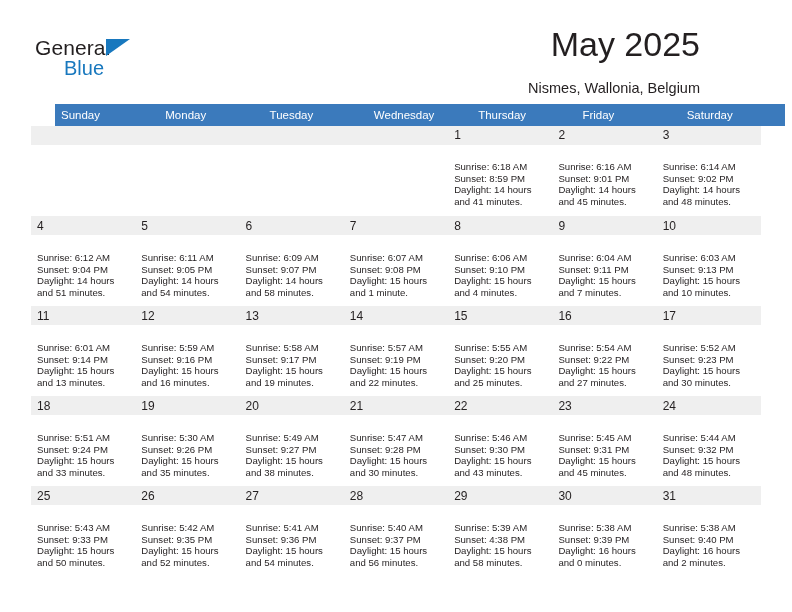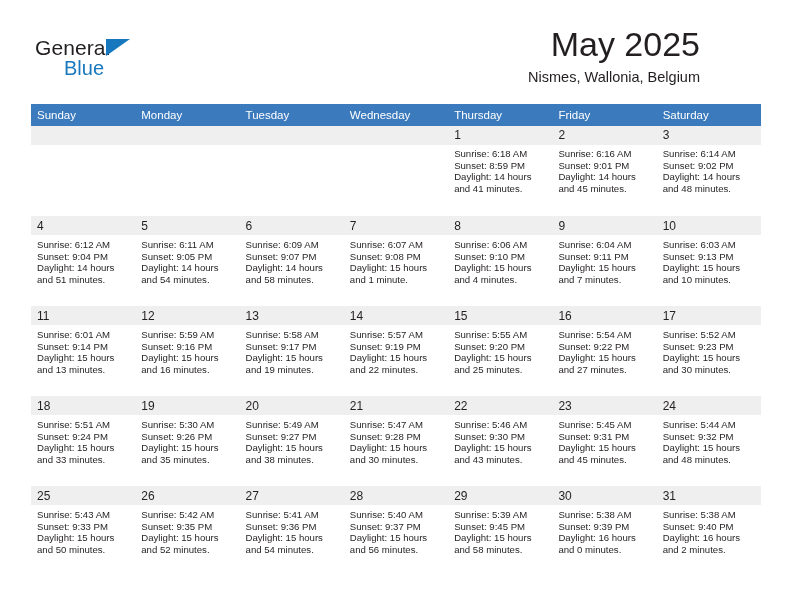"Nismes, Wallonia, Belgium" .cal-subtitle { margin-top: 8px -> 19px }
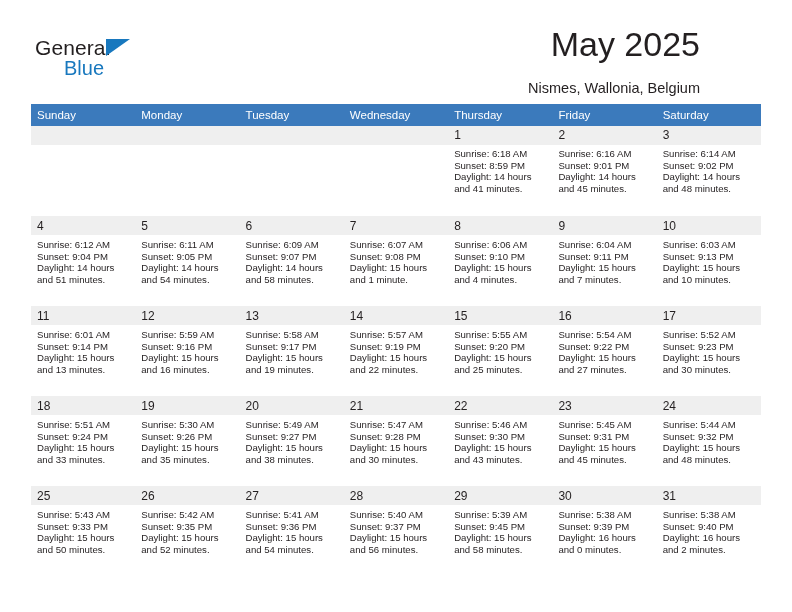"Sunday" .weekday-row { margin-left: none -> 24px }
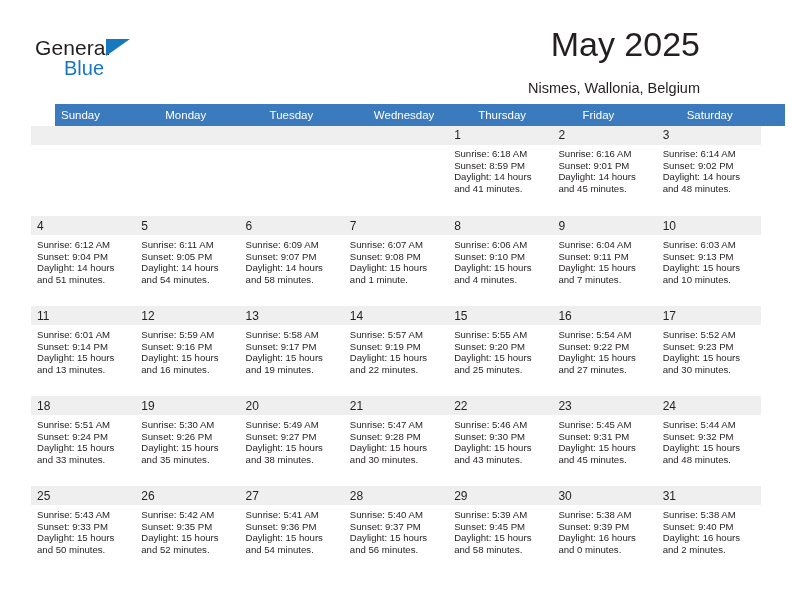"Sunrise: 6:18 AM" .day-info { margin-top: 3px -> 16px }
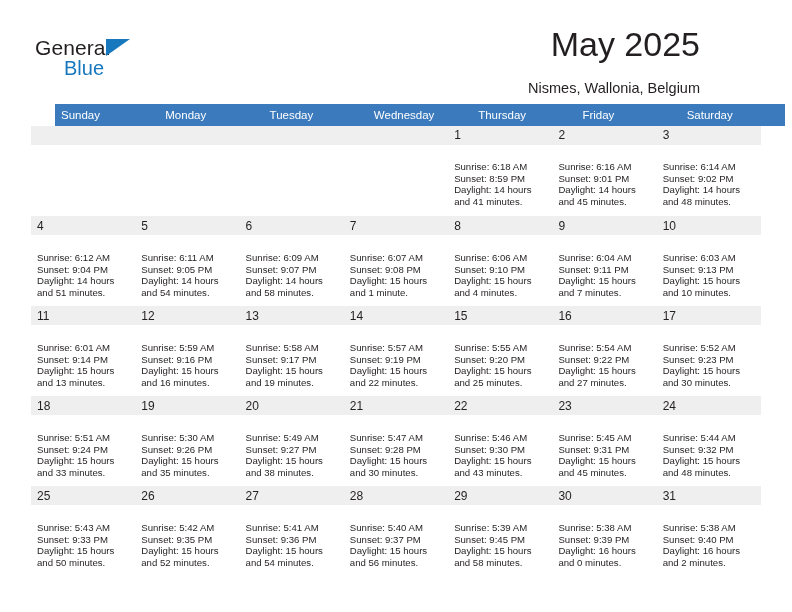"Sunset: 9:45 PM" div { text: 9:45 -> 4:38 }
